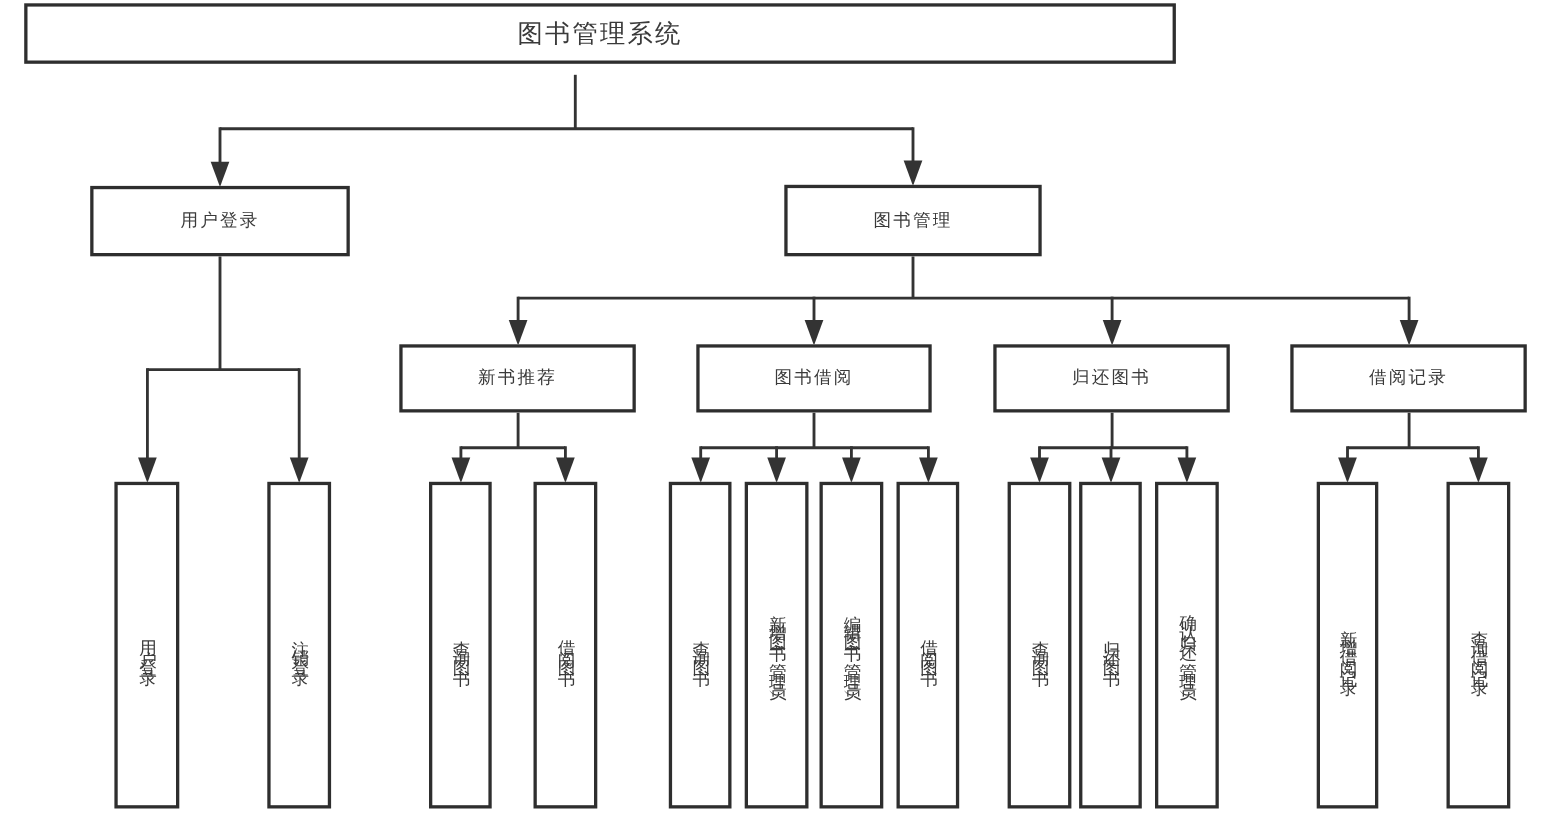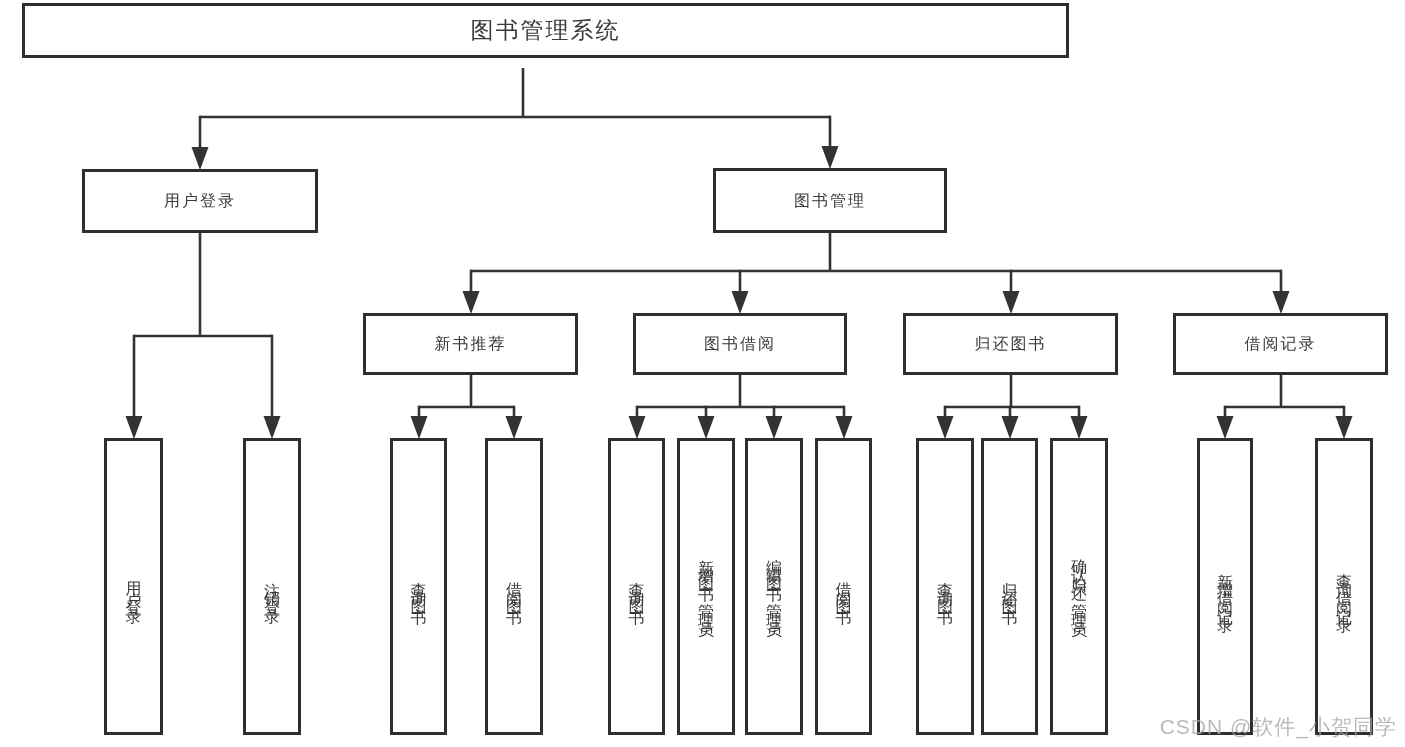"CSDN @软件_小贺同学" div.watermark { html: <div>CSDN @软件_小贺同学</div> -> none }
